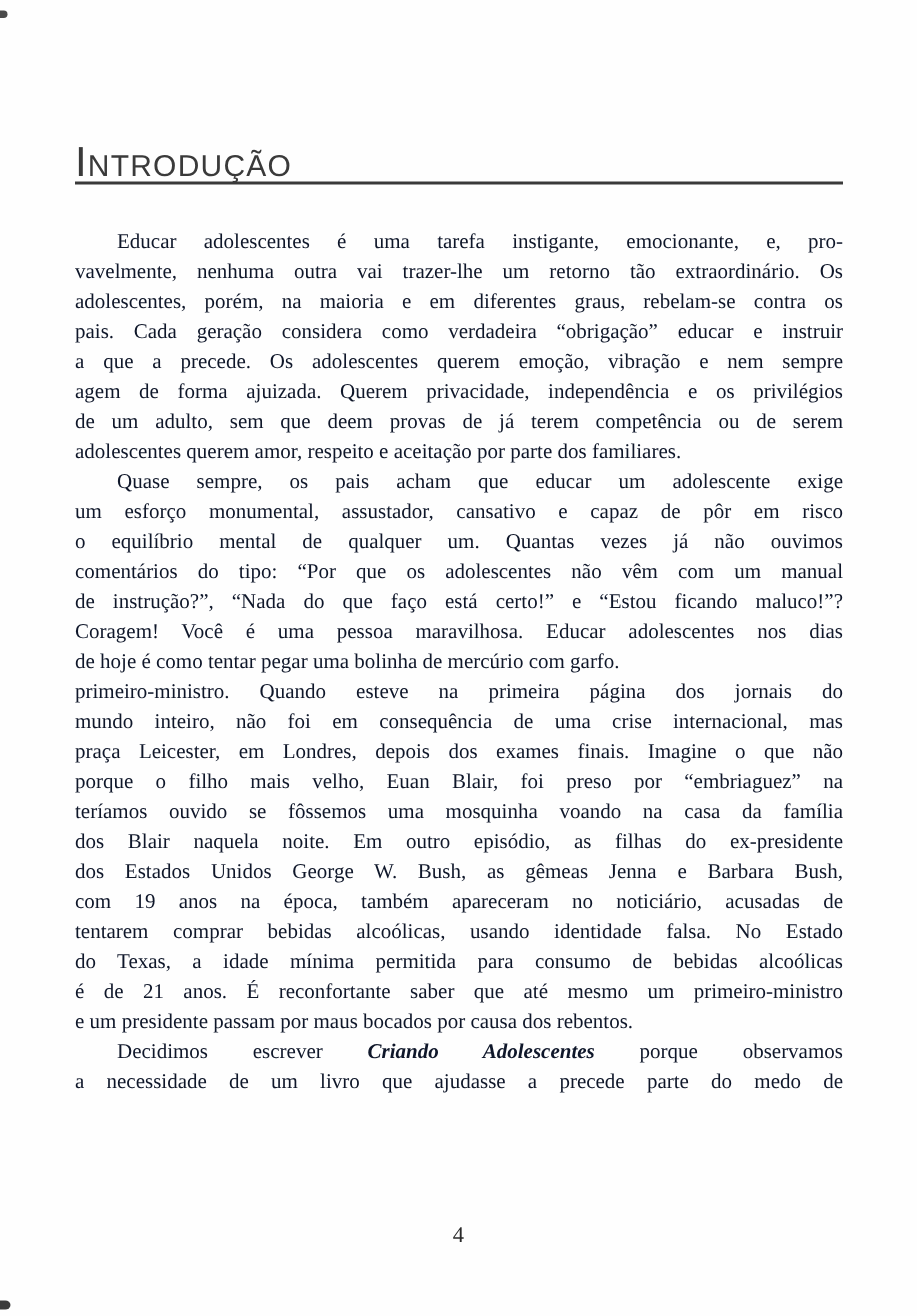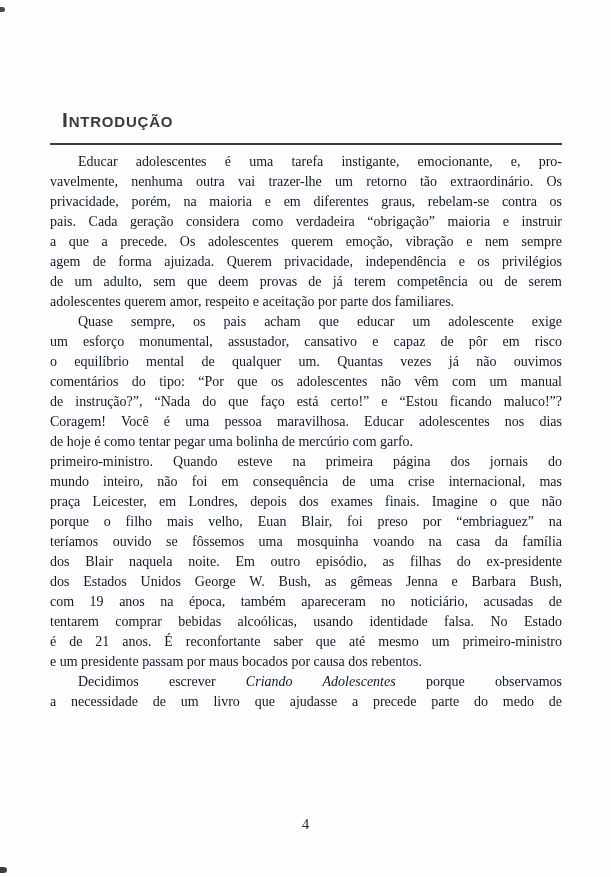"Introdução" .chapter-title { font-size: 21px -> 28px; font-weight: 700 -> 400; margin: 12px -> 0 }
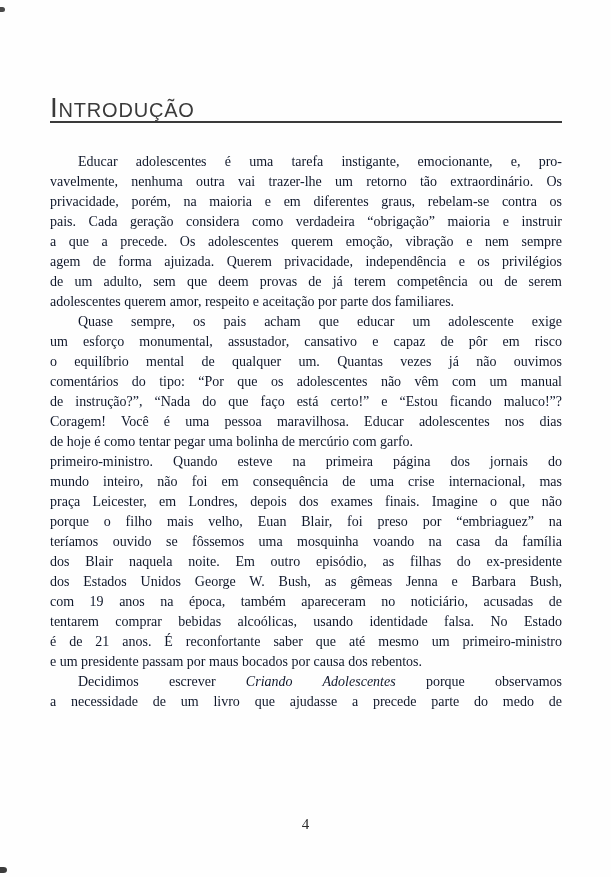"privacidade, porém, na maioria e" span { text: privacidade -> adolescentes }
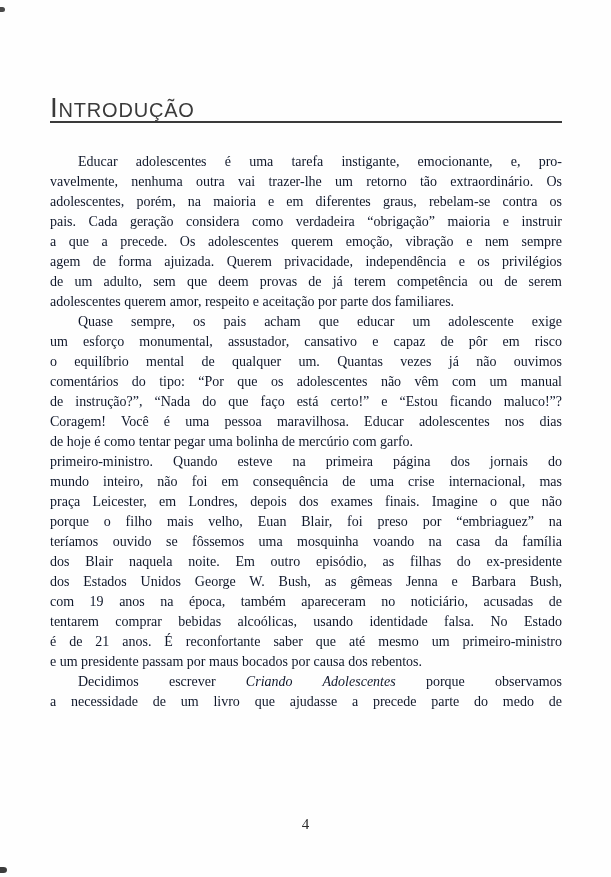"pais. Cada geração considera como" span { text: maioria -> educar }
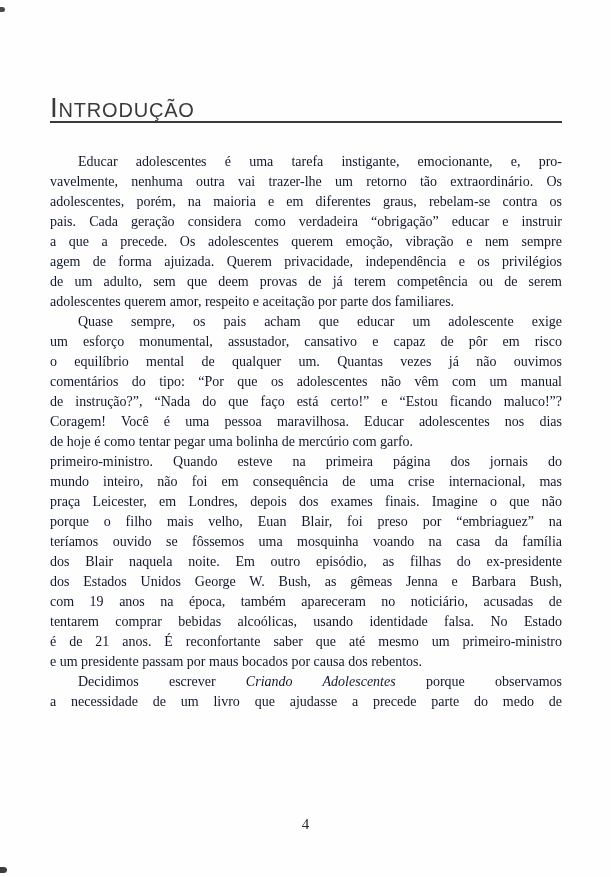"do Texas, a idade mínima" div.line { html: none -> <div><span>do Texas, a idade mínima permitida para consumo de bebidas alcoólicas</span></div> }
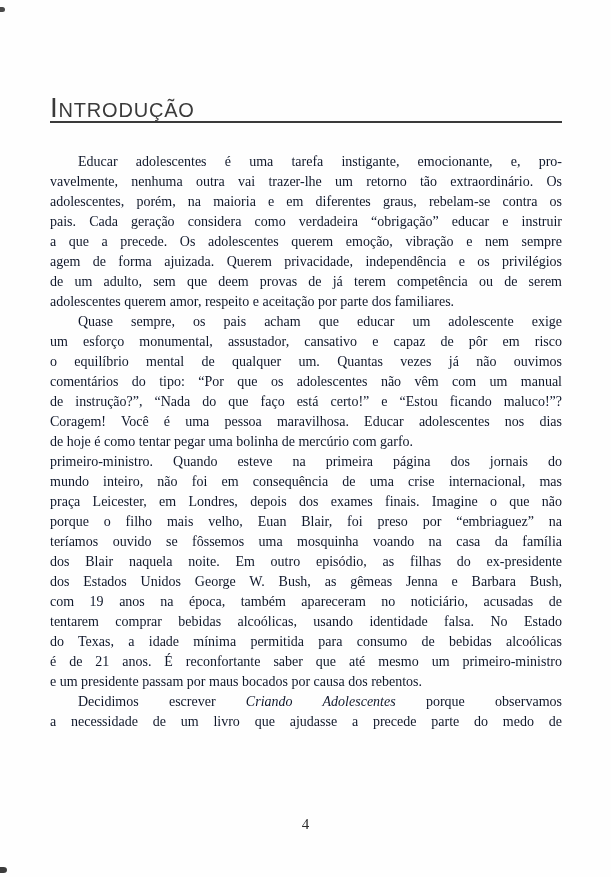"Criando Adolescentes" .book-title { font-weight: normal -> bold }
